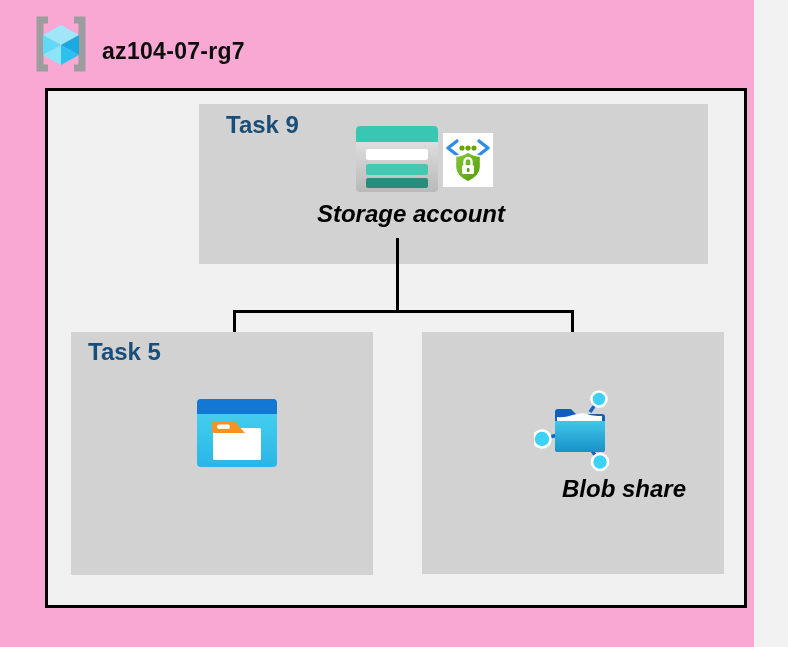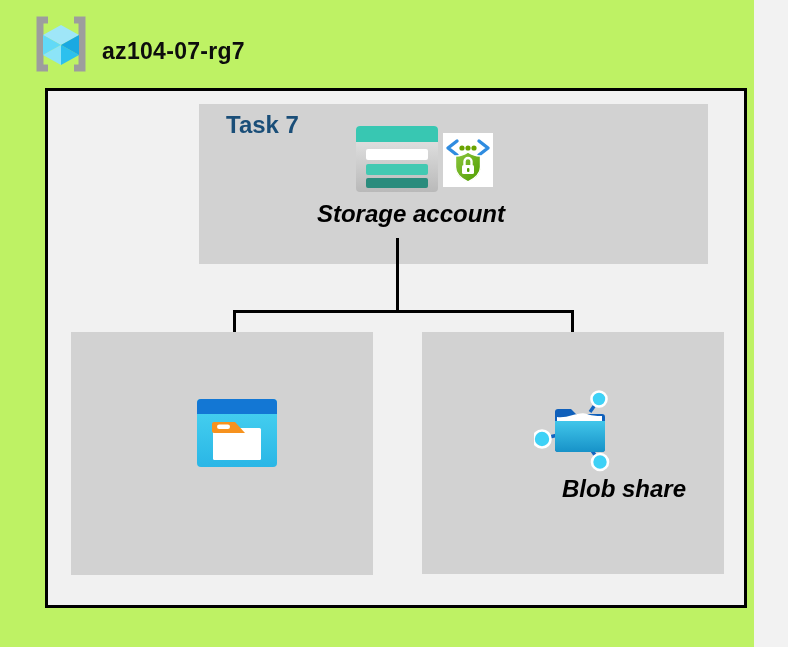"az104-07-rg7" #stage { background: #bef264 -> #f9a8d4 }
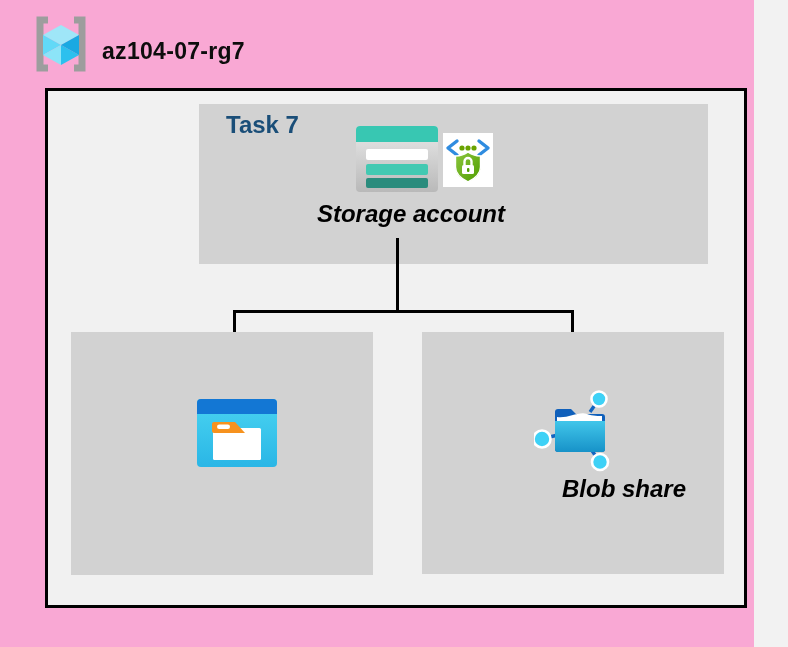"Task 7" div.task-label { text: 7 -> 9 }
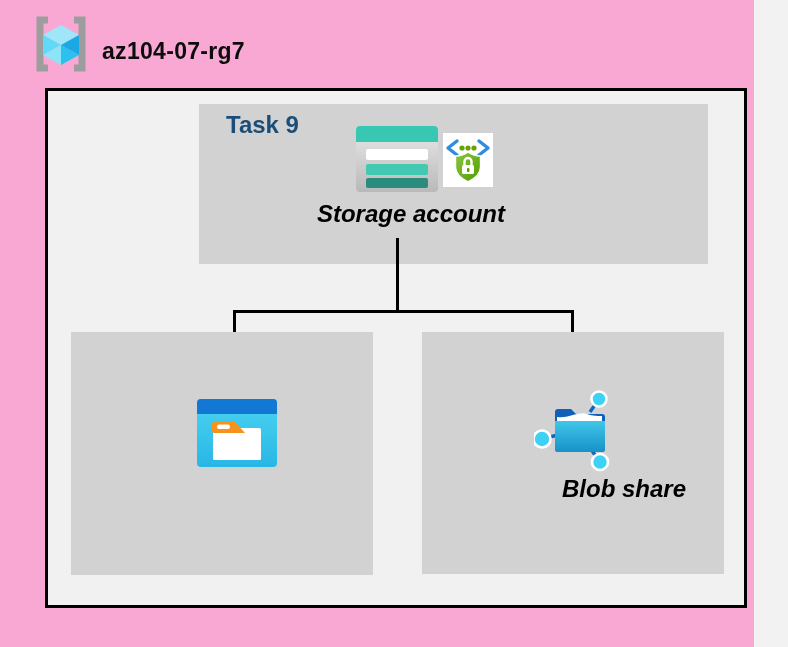"Task 5" div.task-label { html: none -> <div>Task 5</div> }
